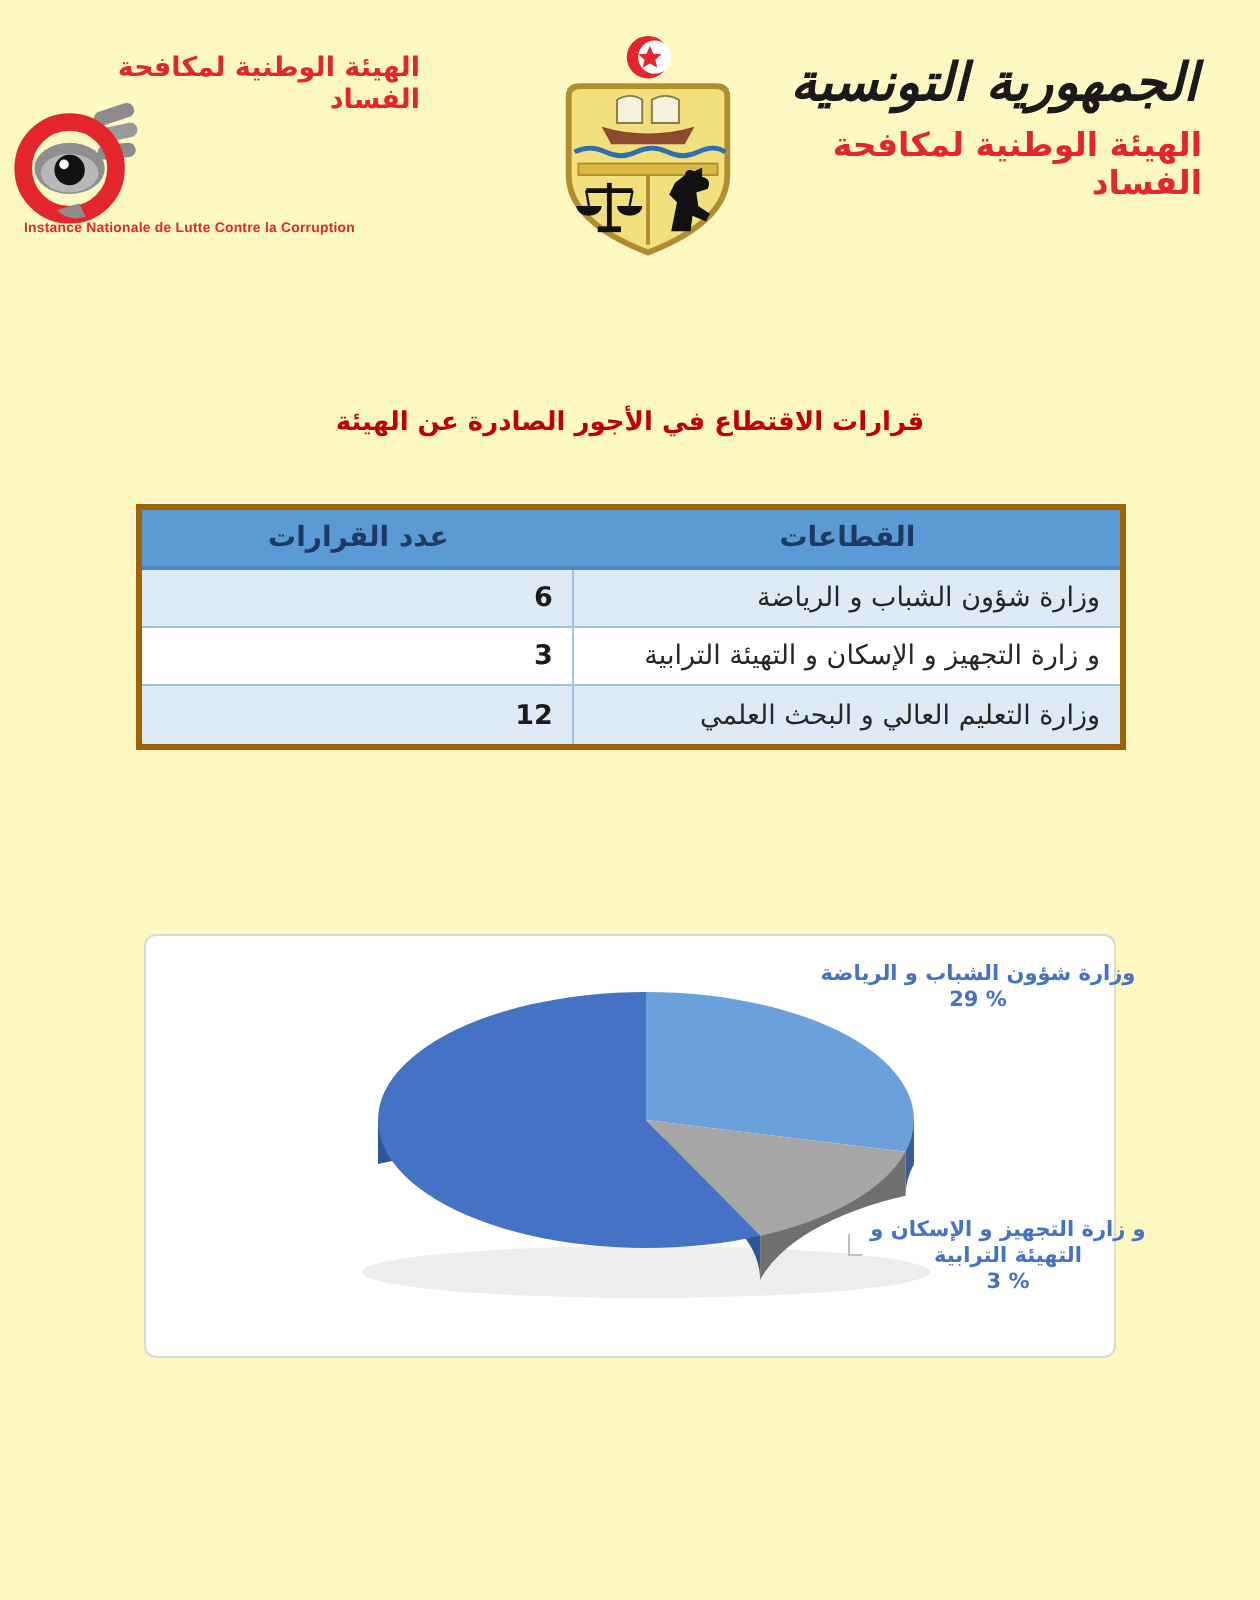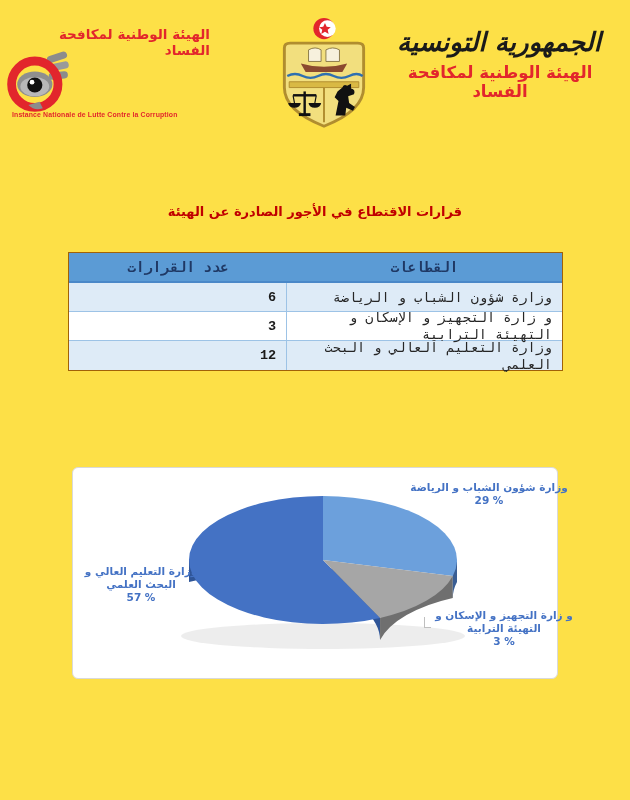"الهيئة الوطنية لمكافحة الفساد" .page { background: #fde047 -> #fef9c3 }
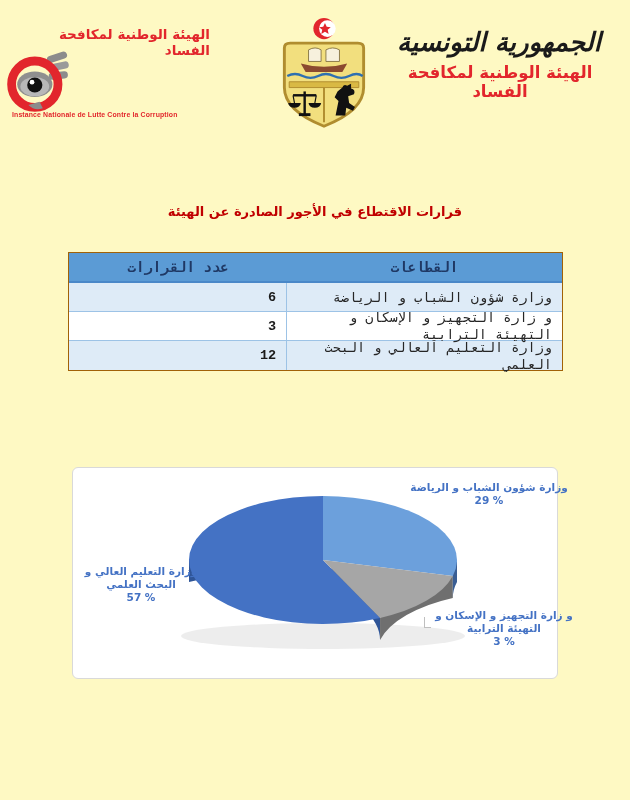"الجمهورية التونسية" .republic { right: 10px -> 27px; text-align: center -> right }
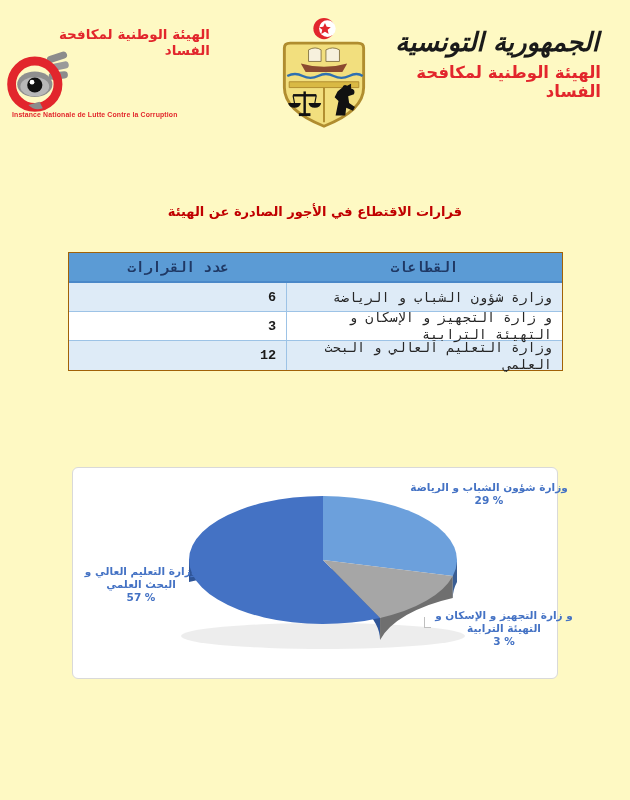"عدد القرارات" .sector-table { border: 1px solid #a16207 -> 3px solid #a16207; font-family: Liberation Mono, monospace -> none }
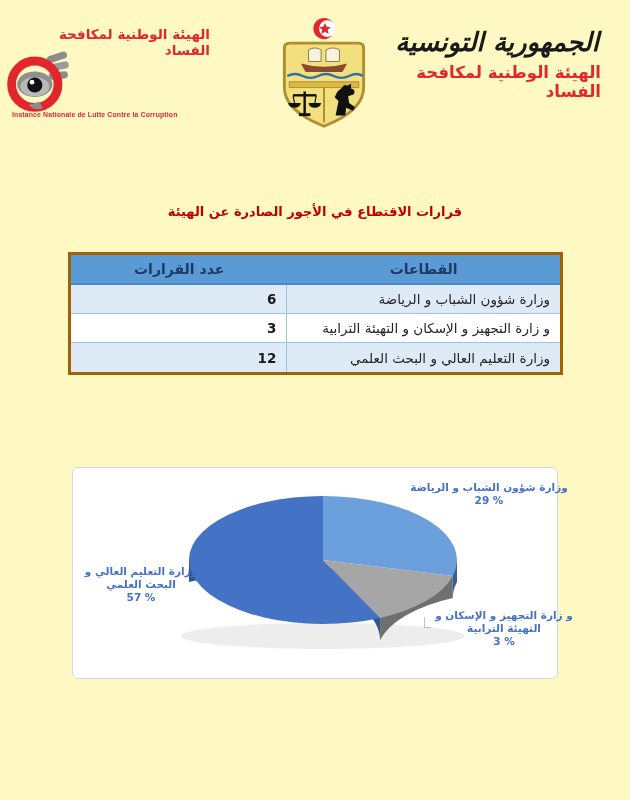"وزارة التعليم العالي و" div.pie-label { html: <div> <div>وزارة التعليم العالي و</div> <div>البحث العلمي</div> <div>% 57</div> </div> -> none }
